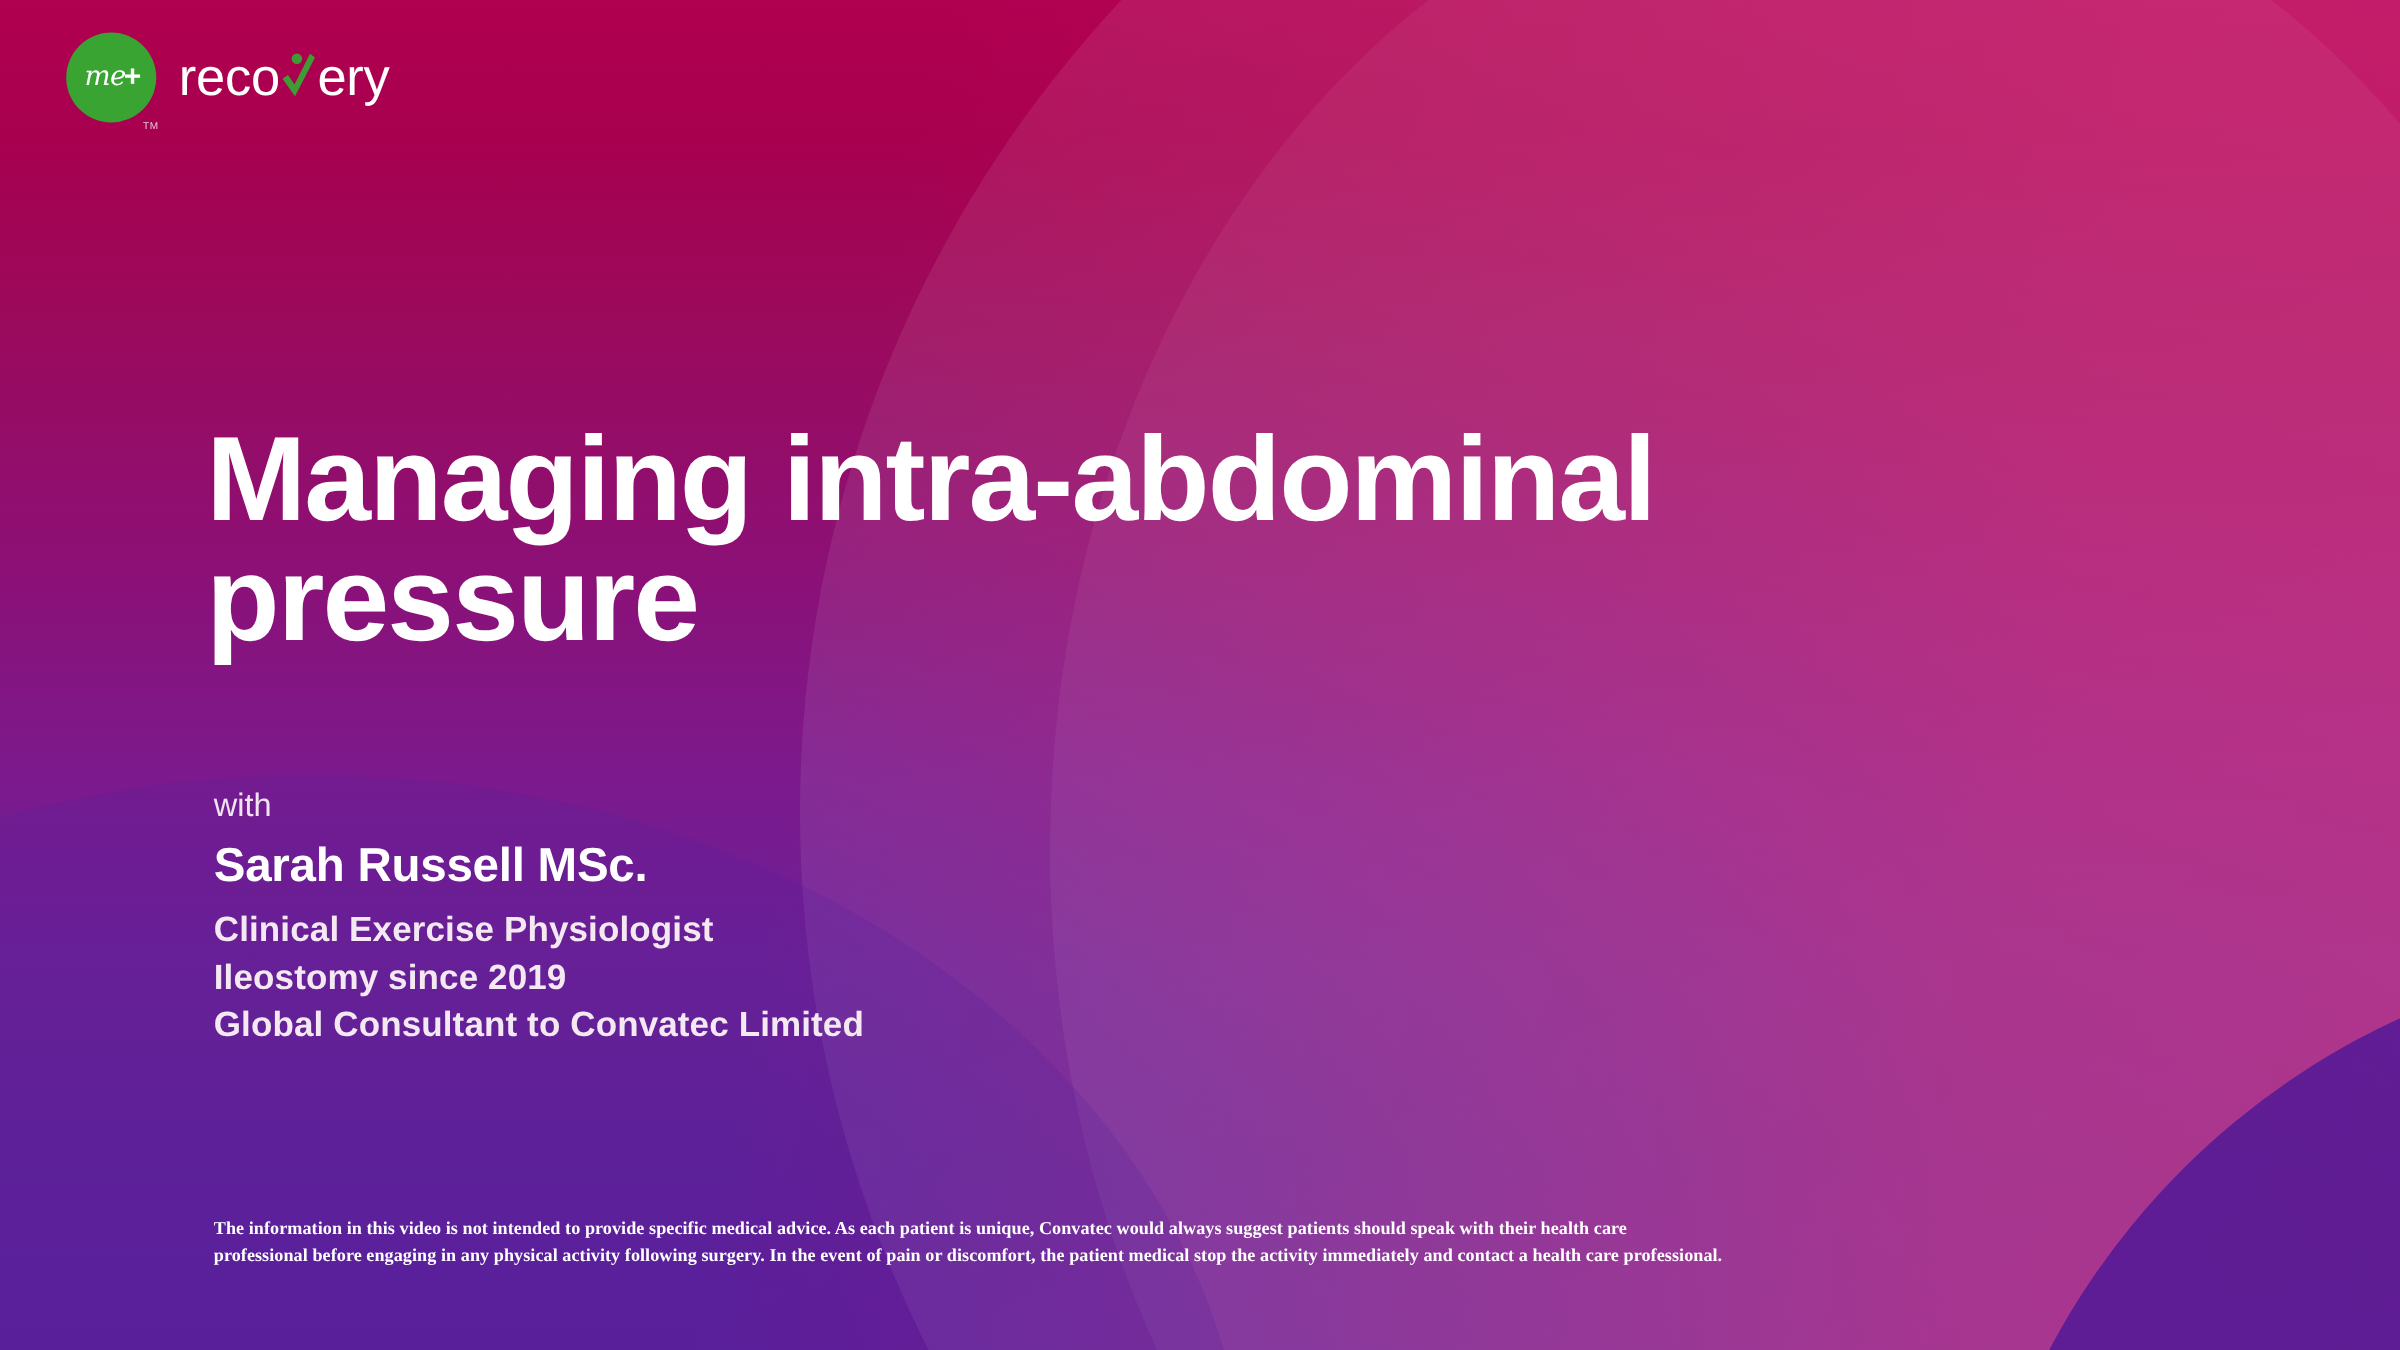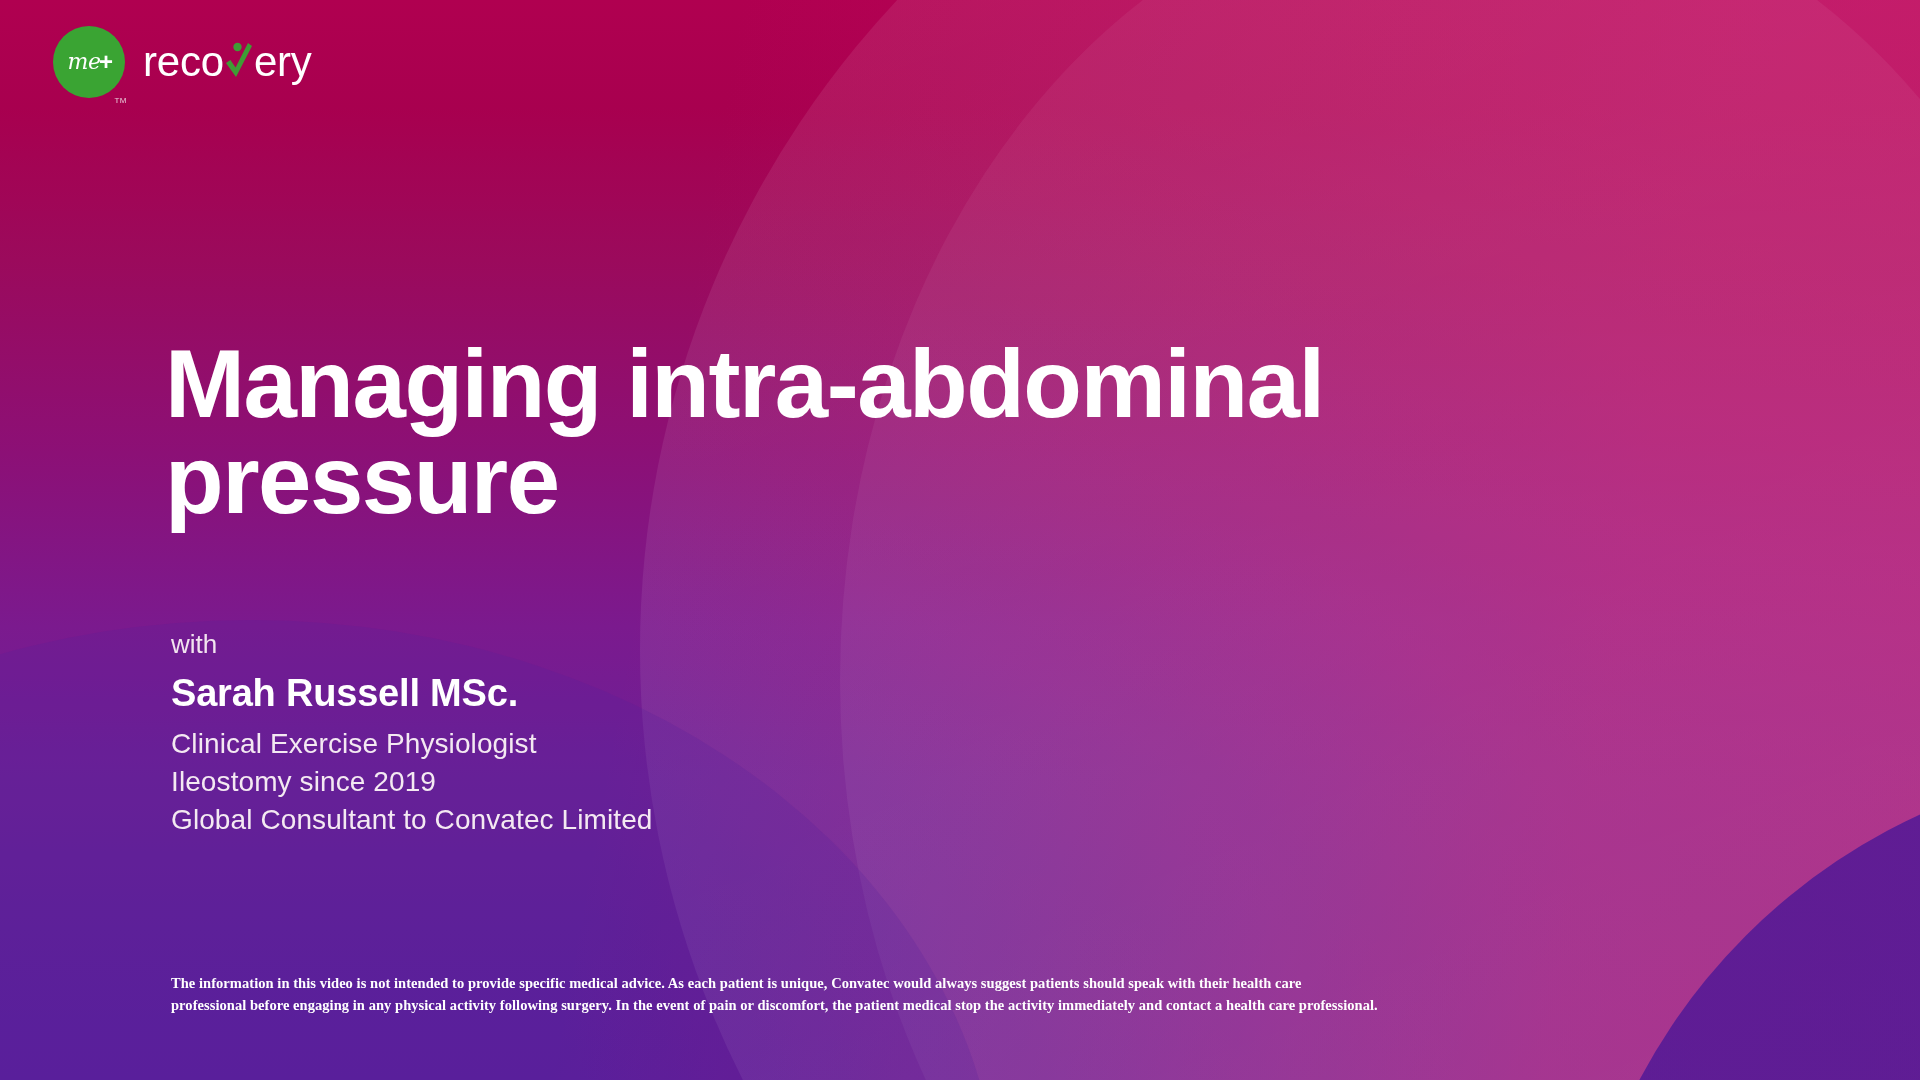"Clinical Exercise Physiologist" .presenter-credentials { font-weight: 400 -> 700 }
